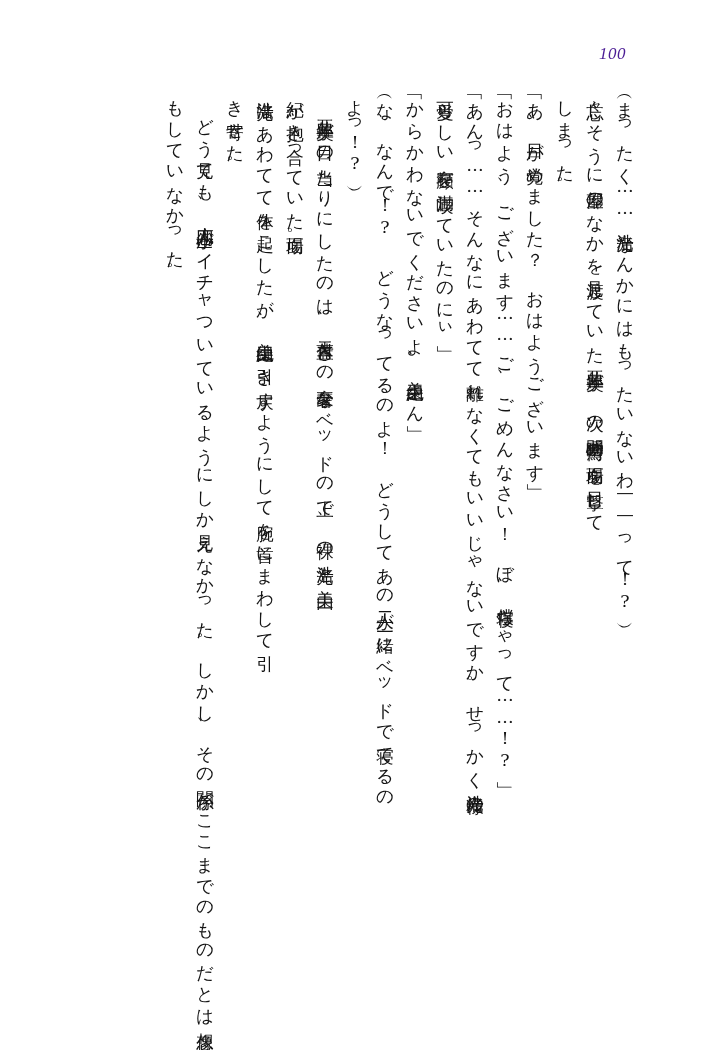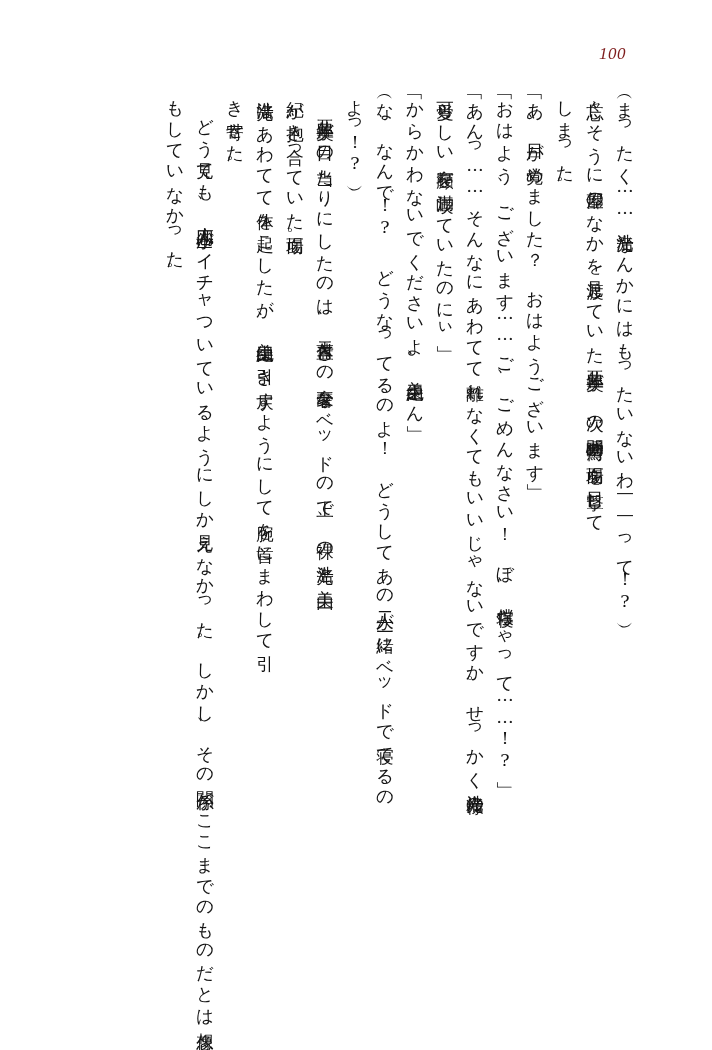"100" .page-number { color: #7f1d1d -> #4c1d95 }
